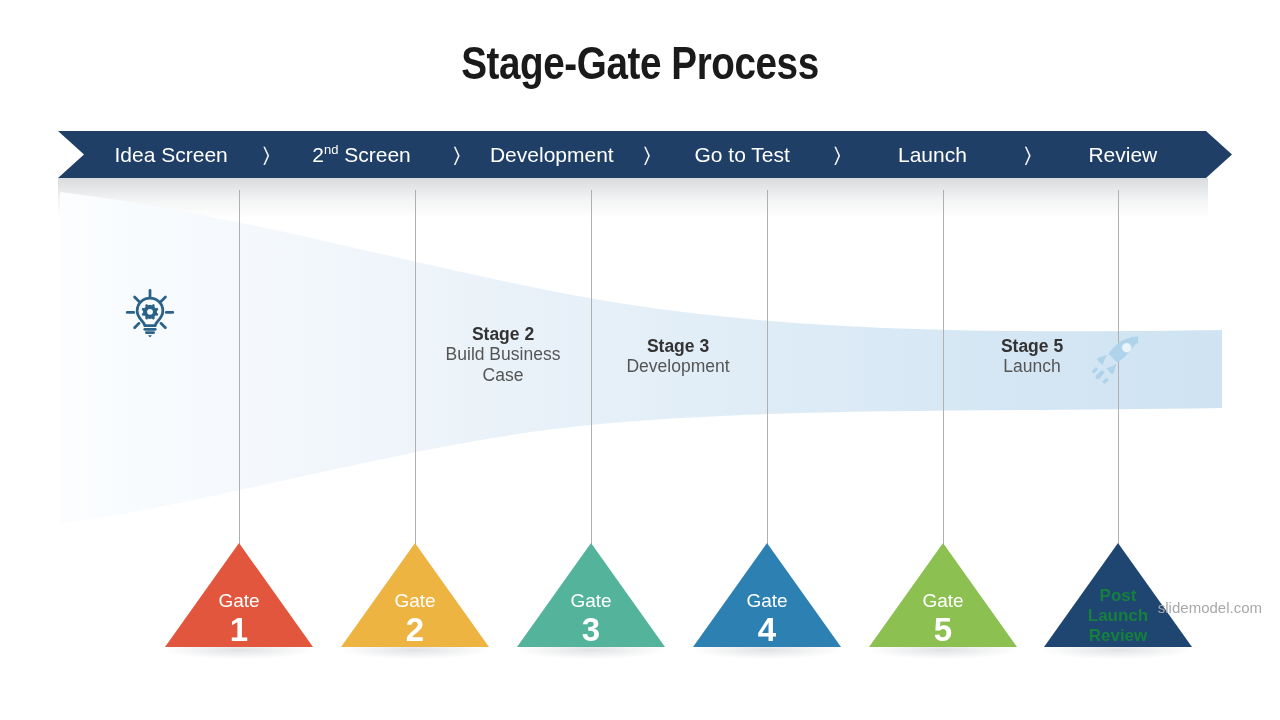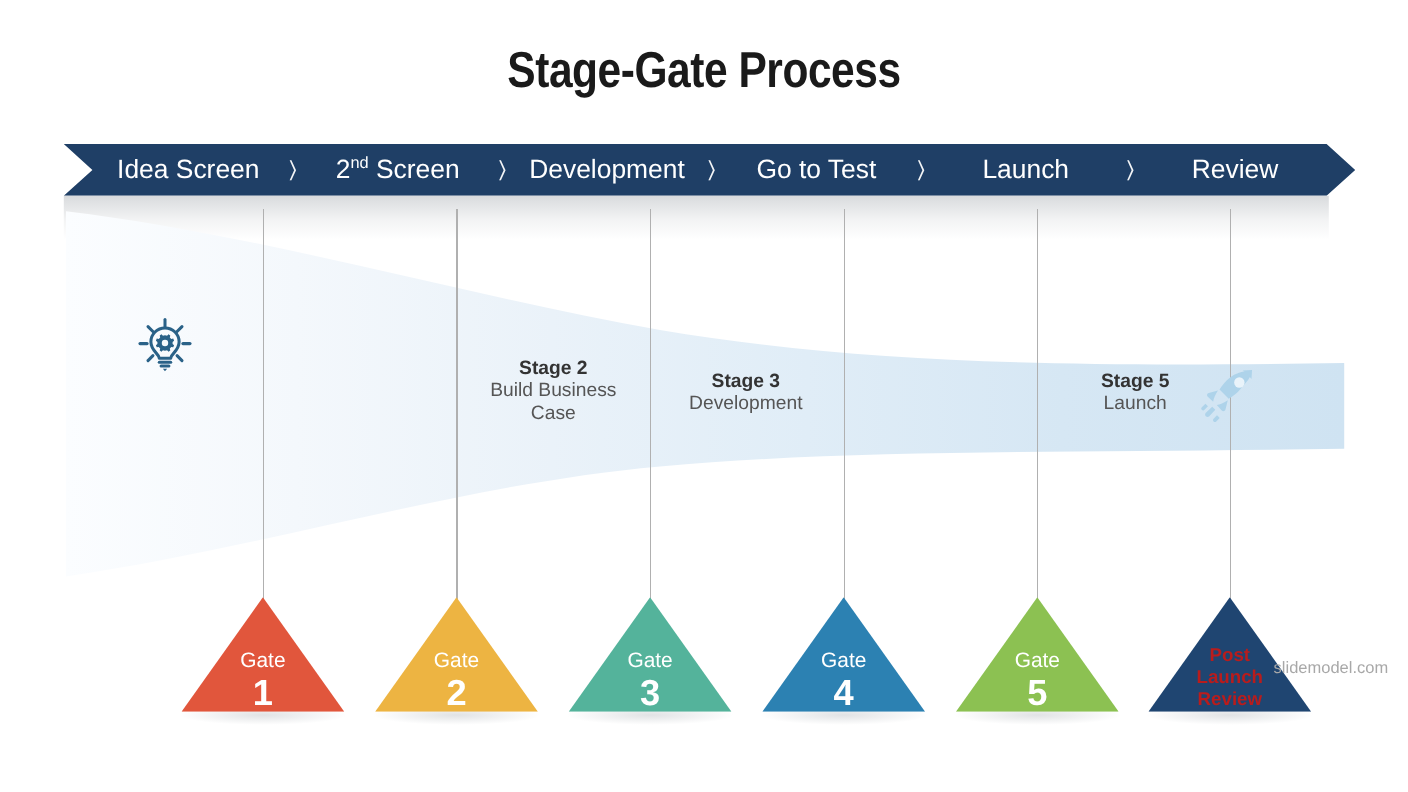"Idea Screen" .nav-item { font-size: 24px -> 21px }
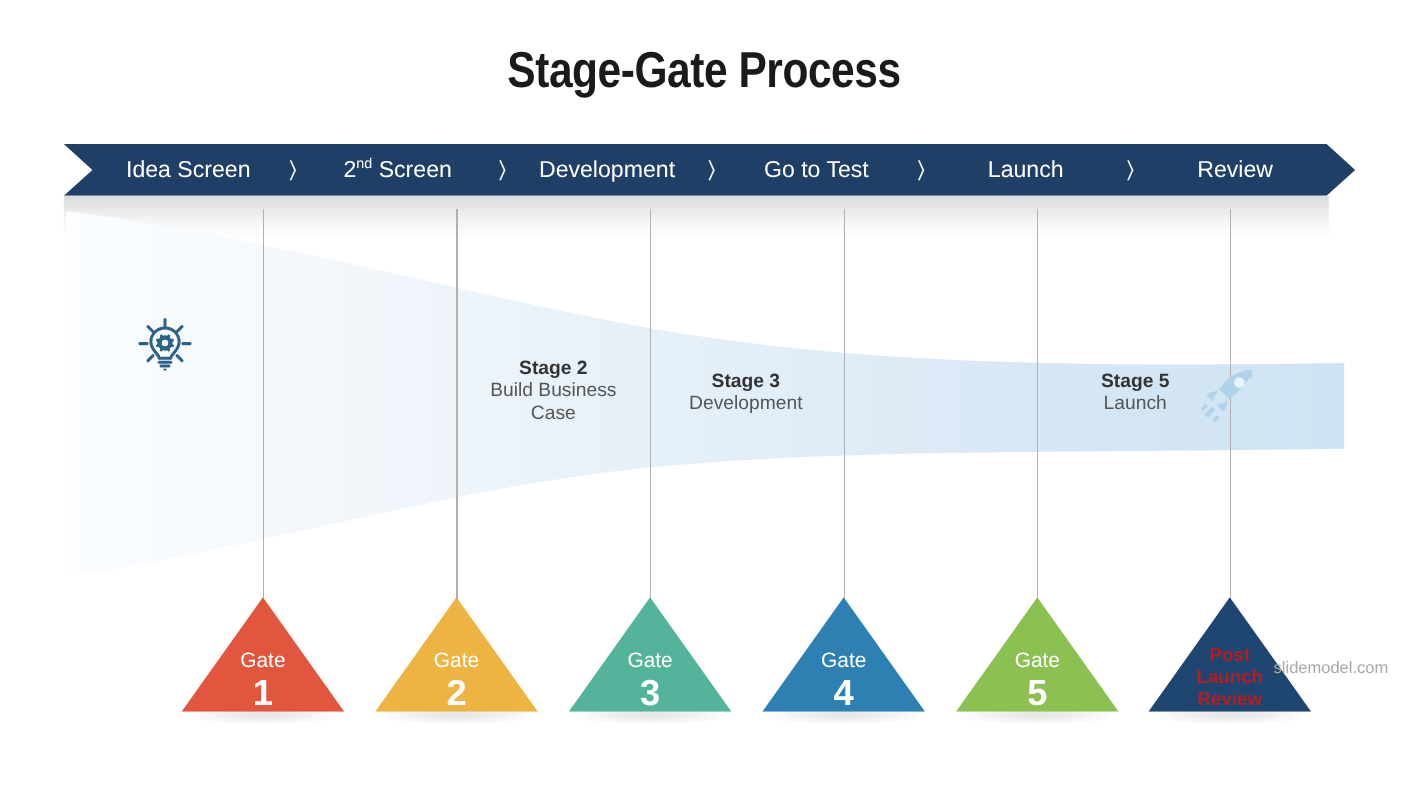"Post" .gate-multiline { color: #b91c1c -> #15803d }
